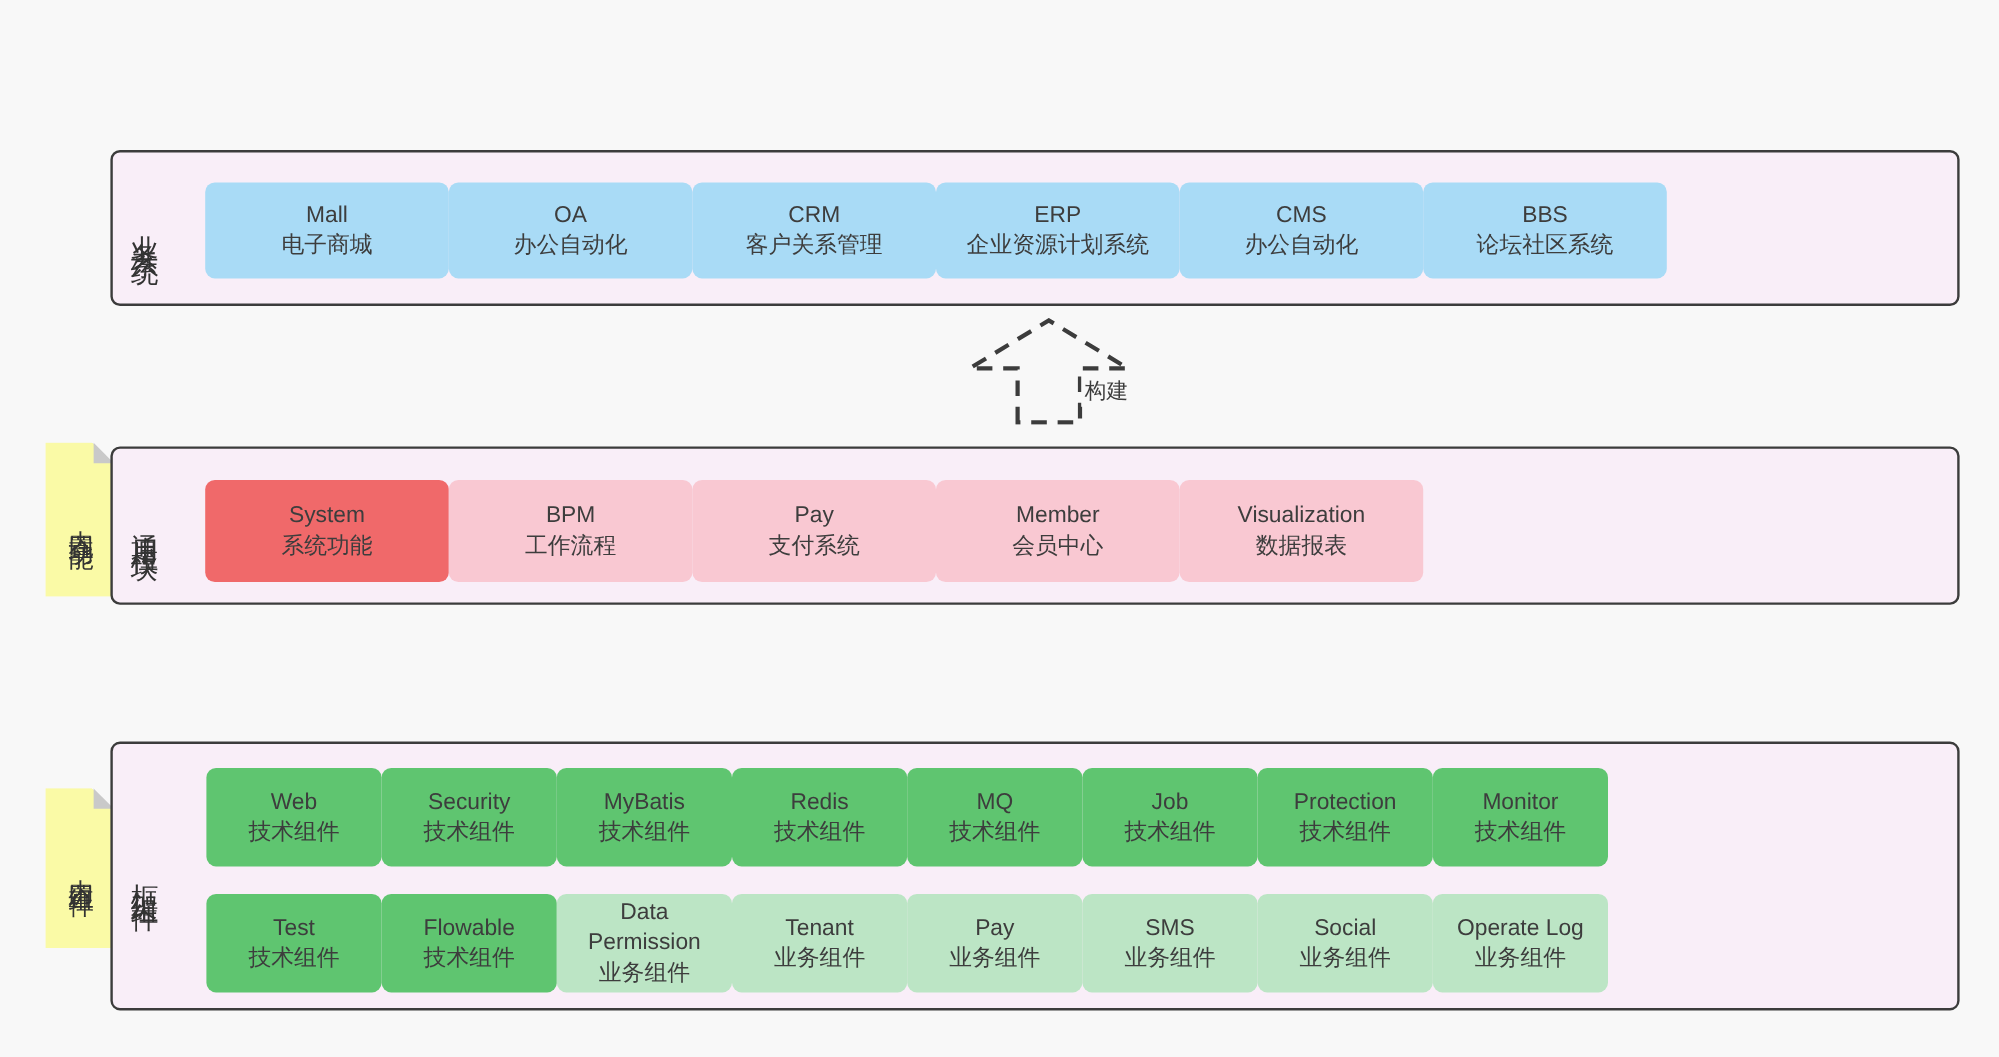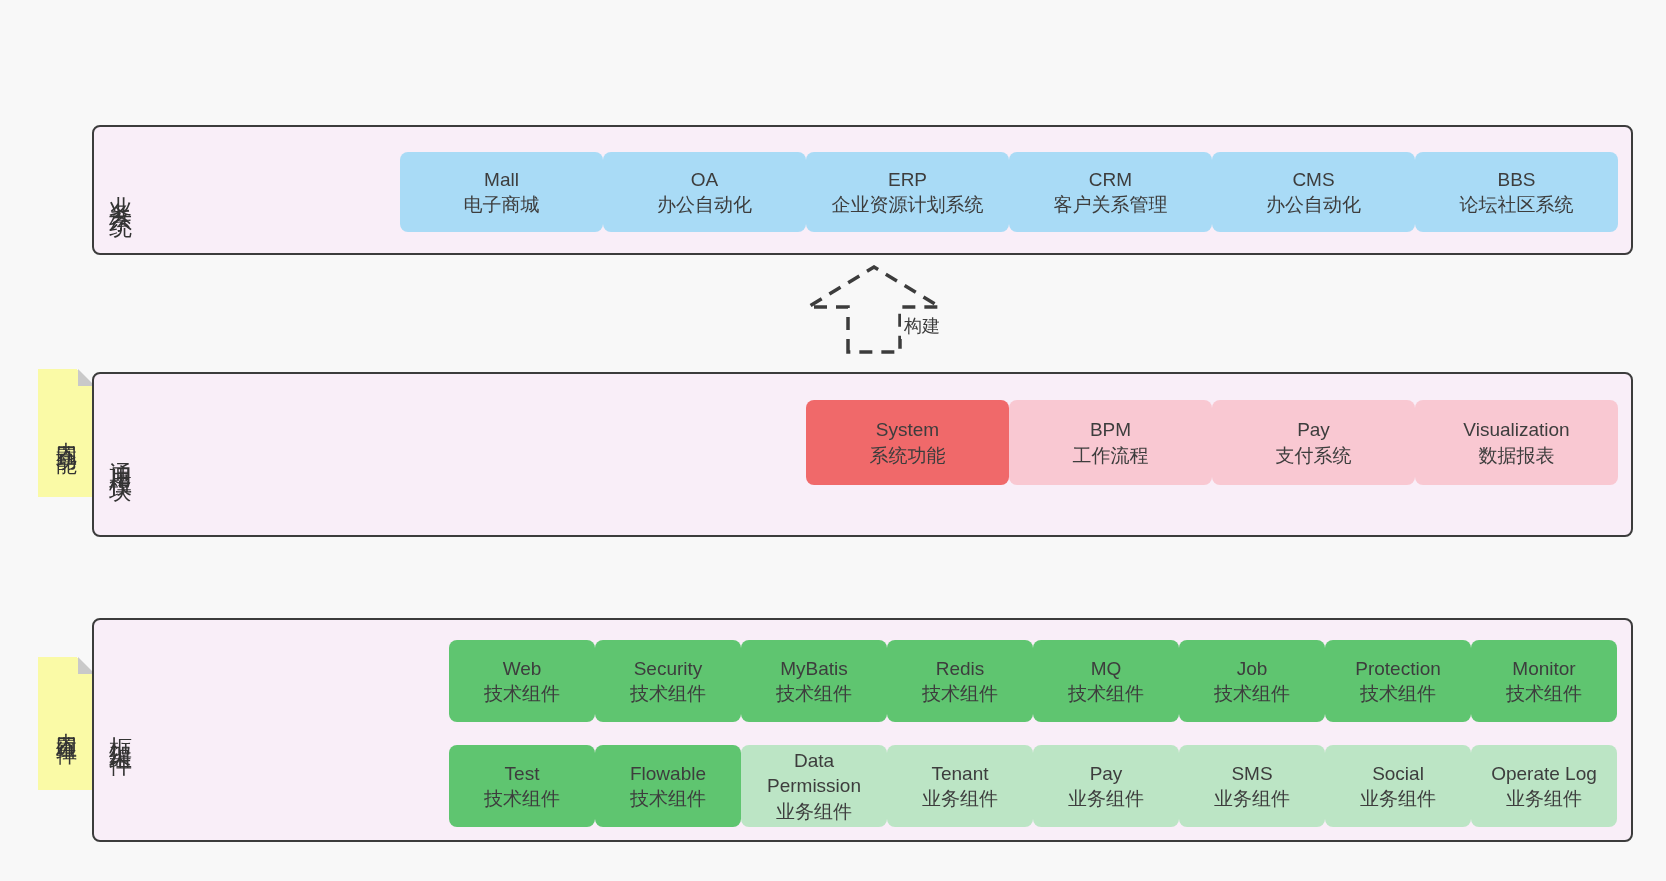"Mall" .row { justify-content: flex-end -> flex-start }
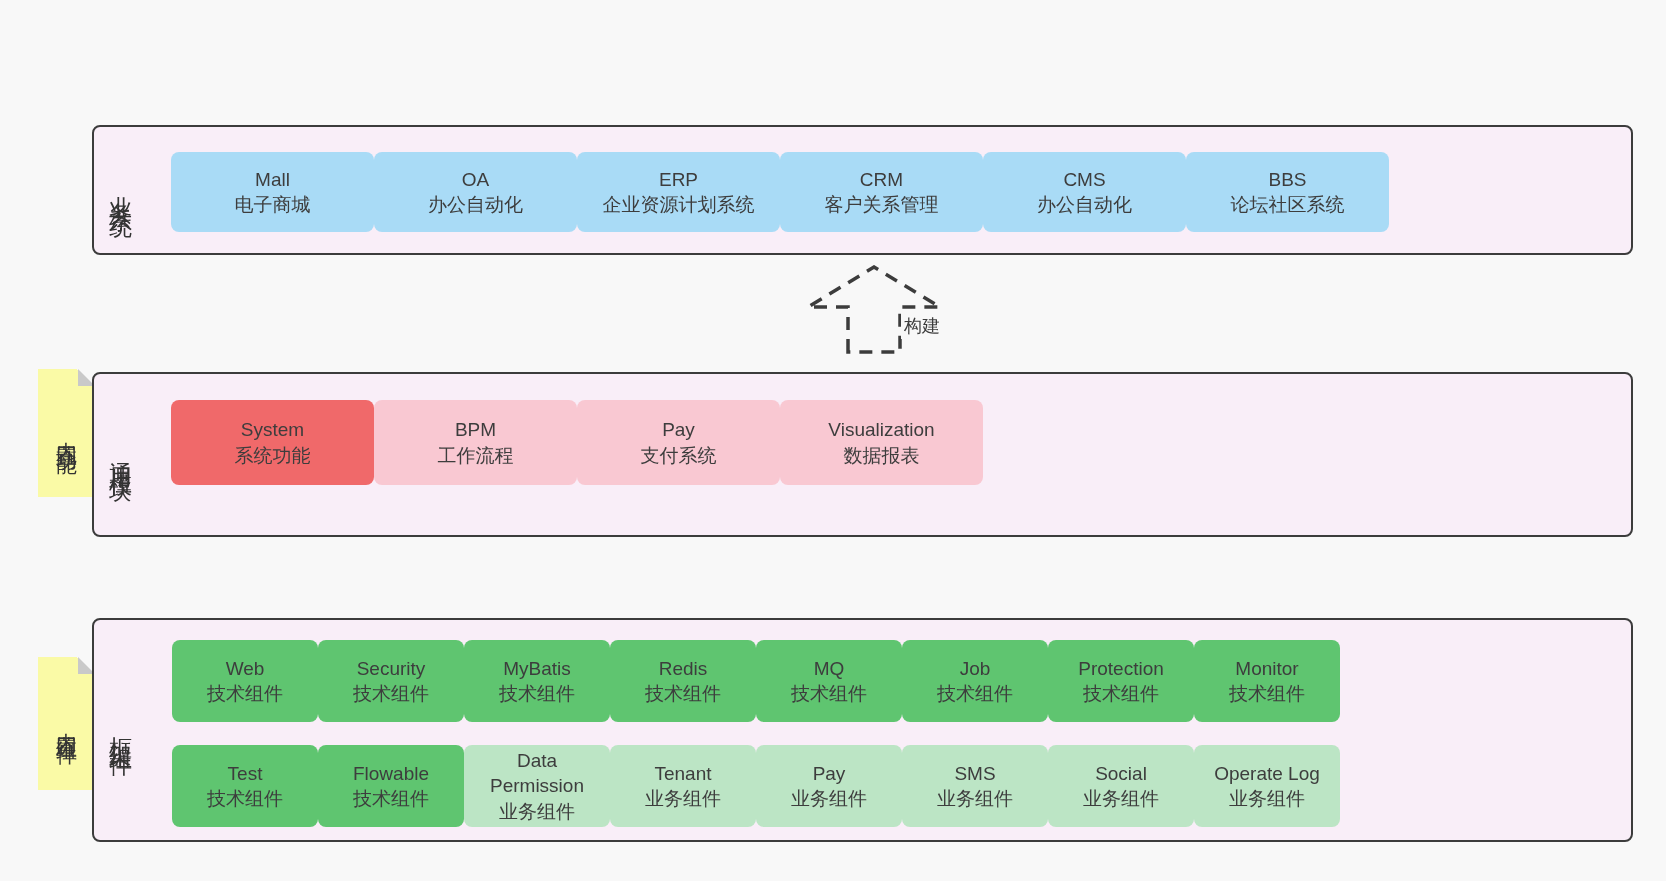"ERP" div.box { order: before "CRM" -> after "CRM" }
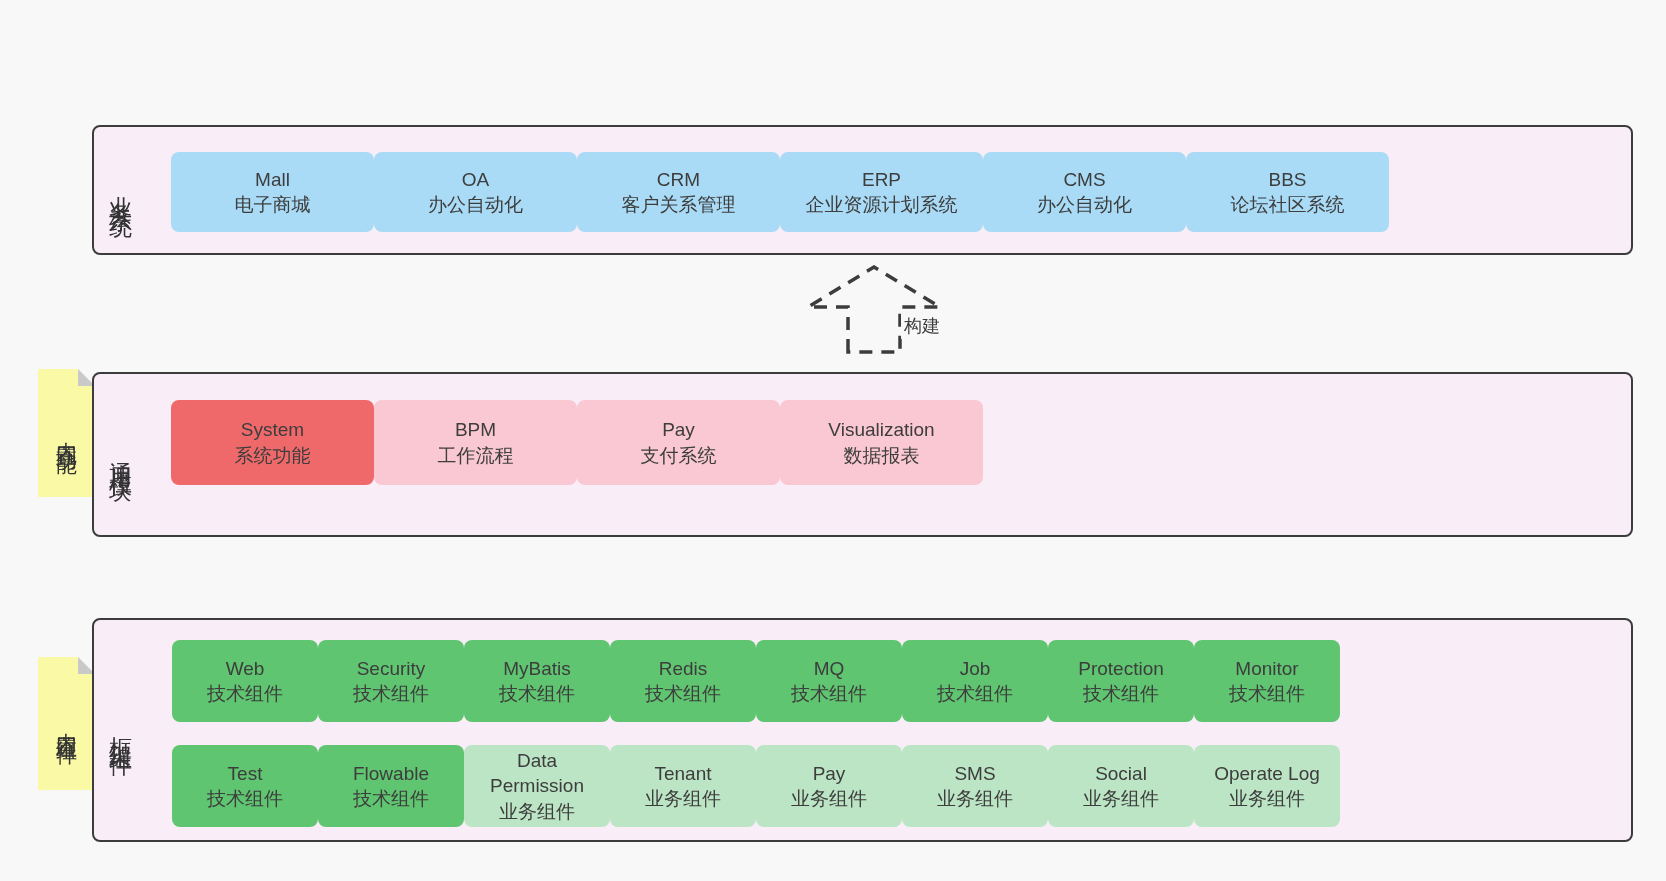"System" .band2 { height: 165px -> 132px }
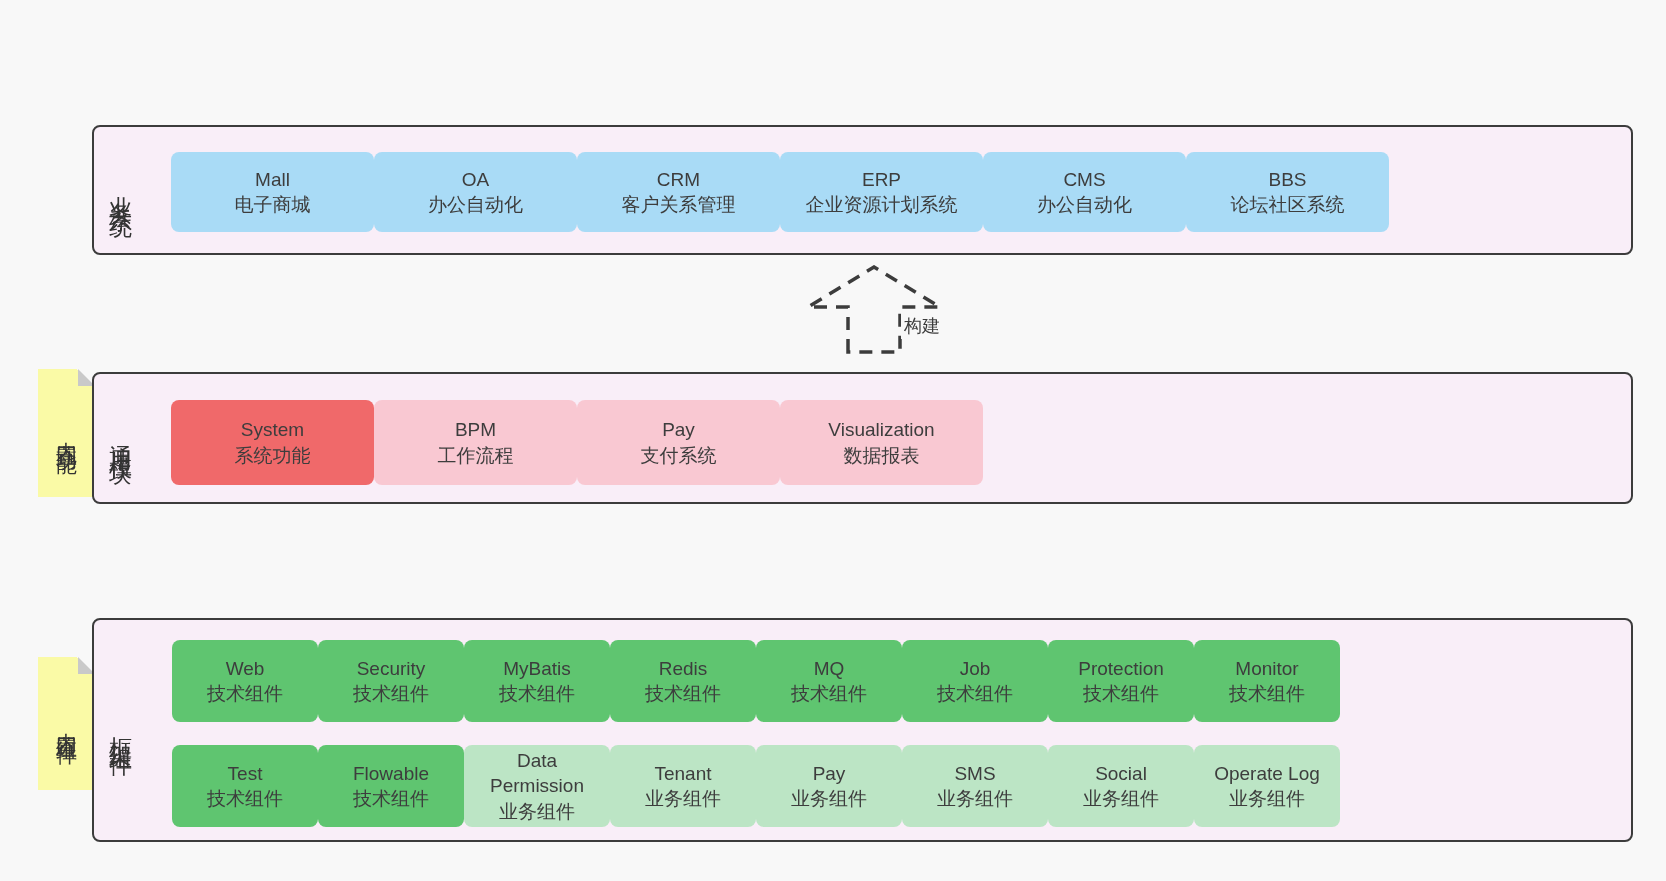"Member" div.box { html: none -> <div> <span>Member</span> <span>会员中心</span> </div> }
